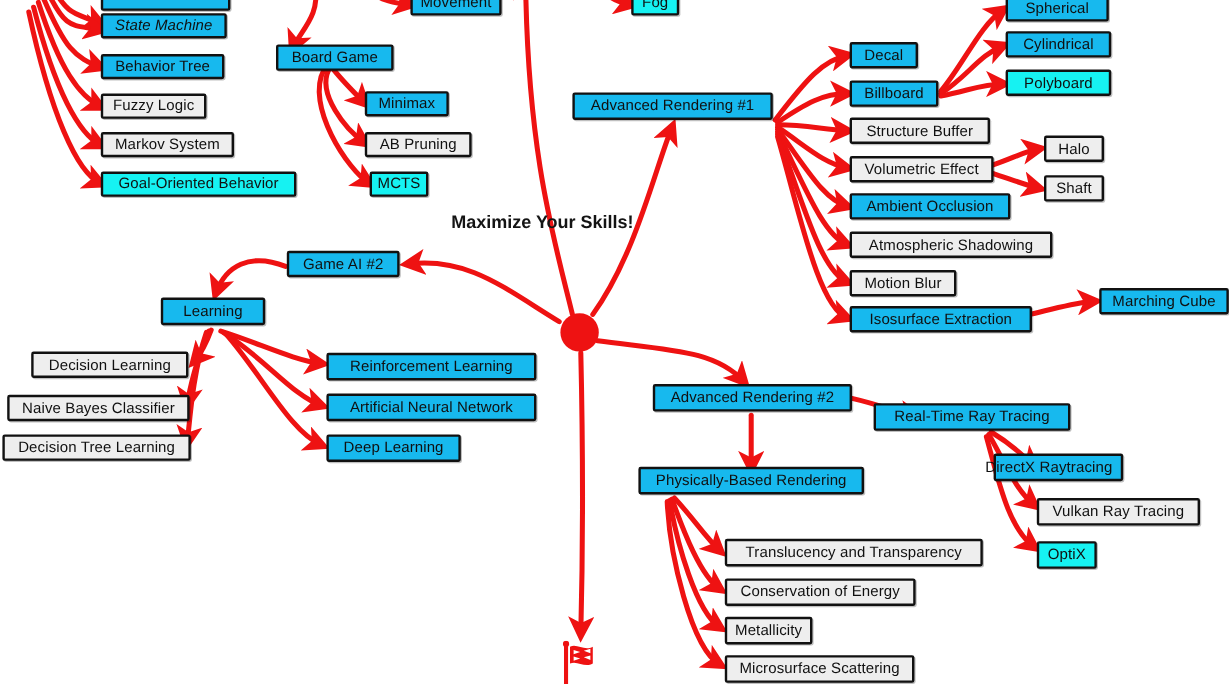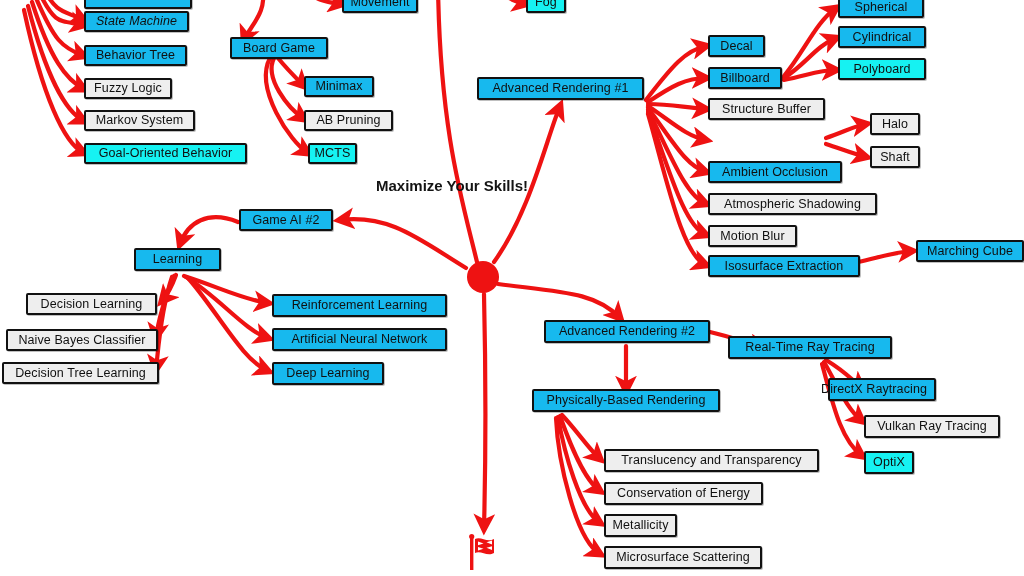"Volumetric Effect" div.node { html: none -> <div> <span>Volumetric Effect</span> </div> }
